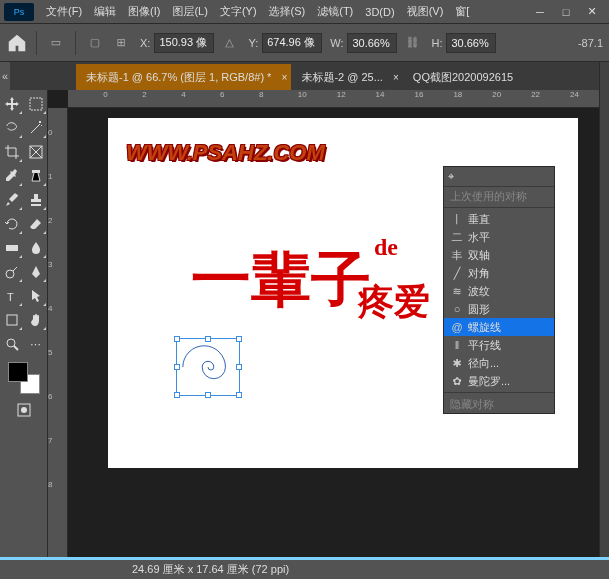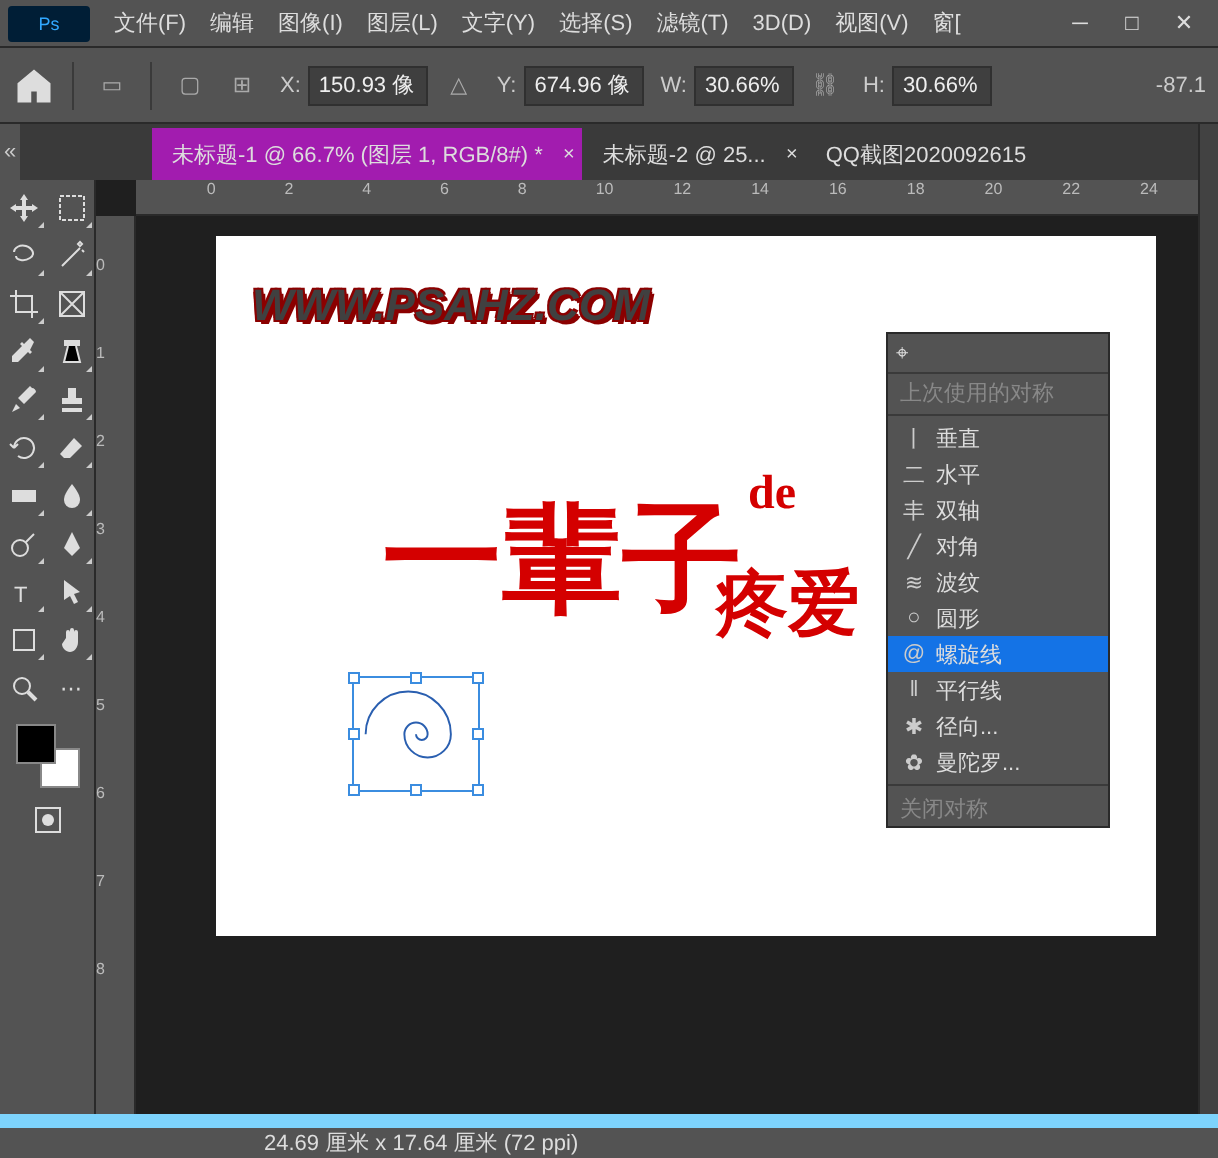"Ps" .ps-icon { width: 41px -> 30px }
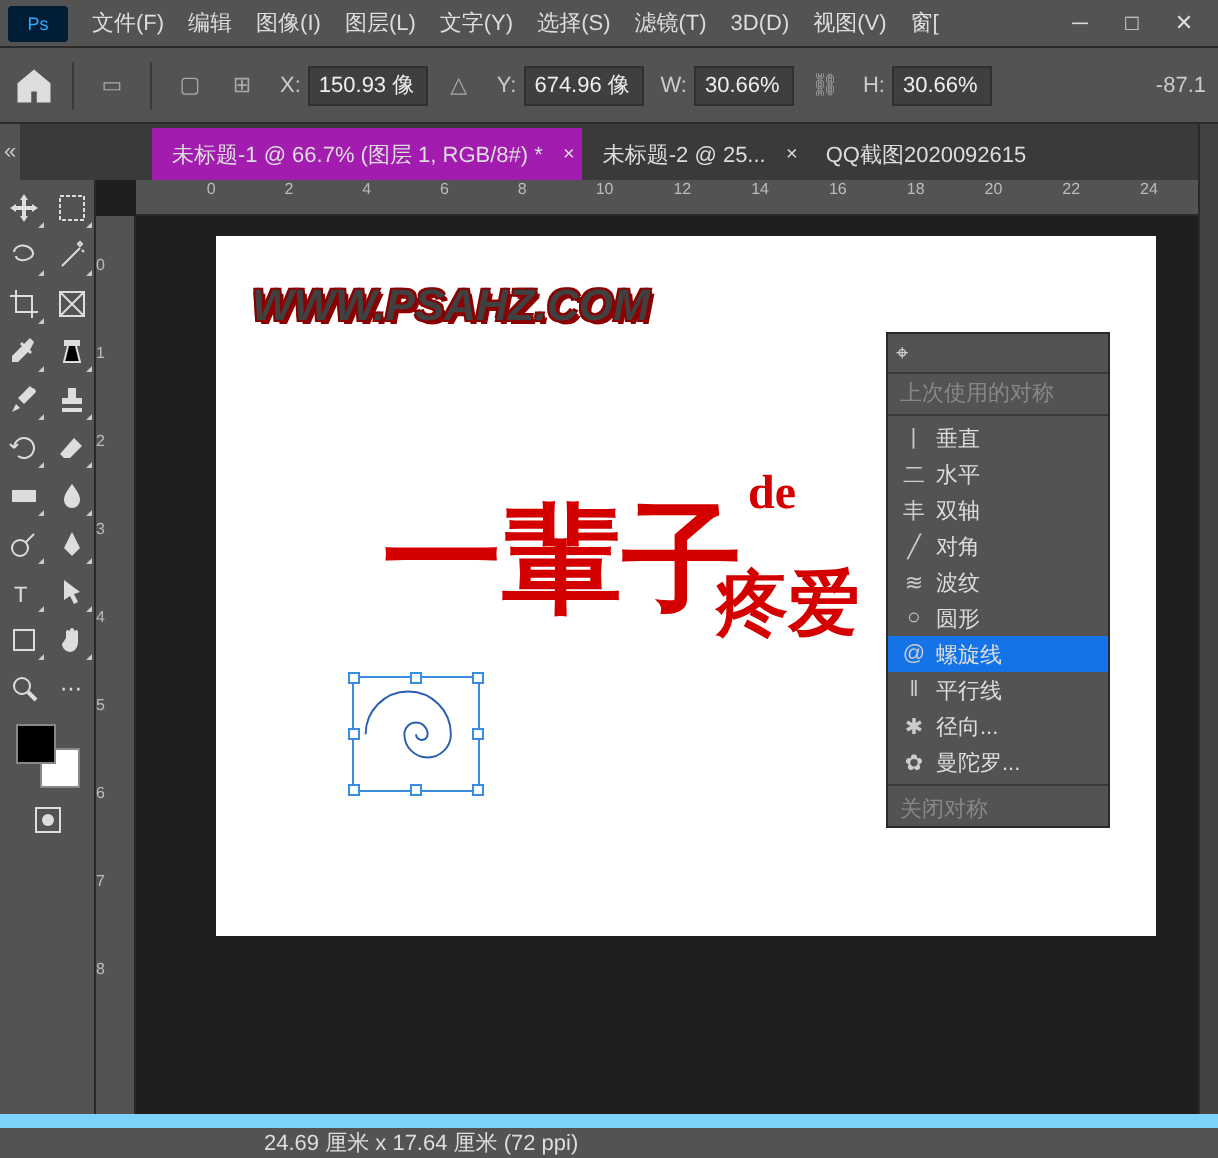"未标题-1 @ 66.7% (图层 1," .tab.active { background: #a21caf -> #a16207 }
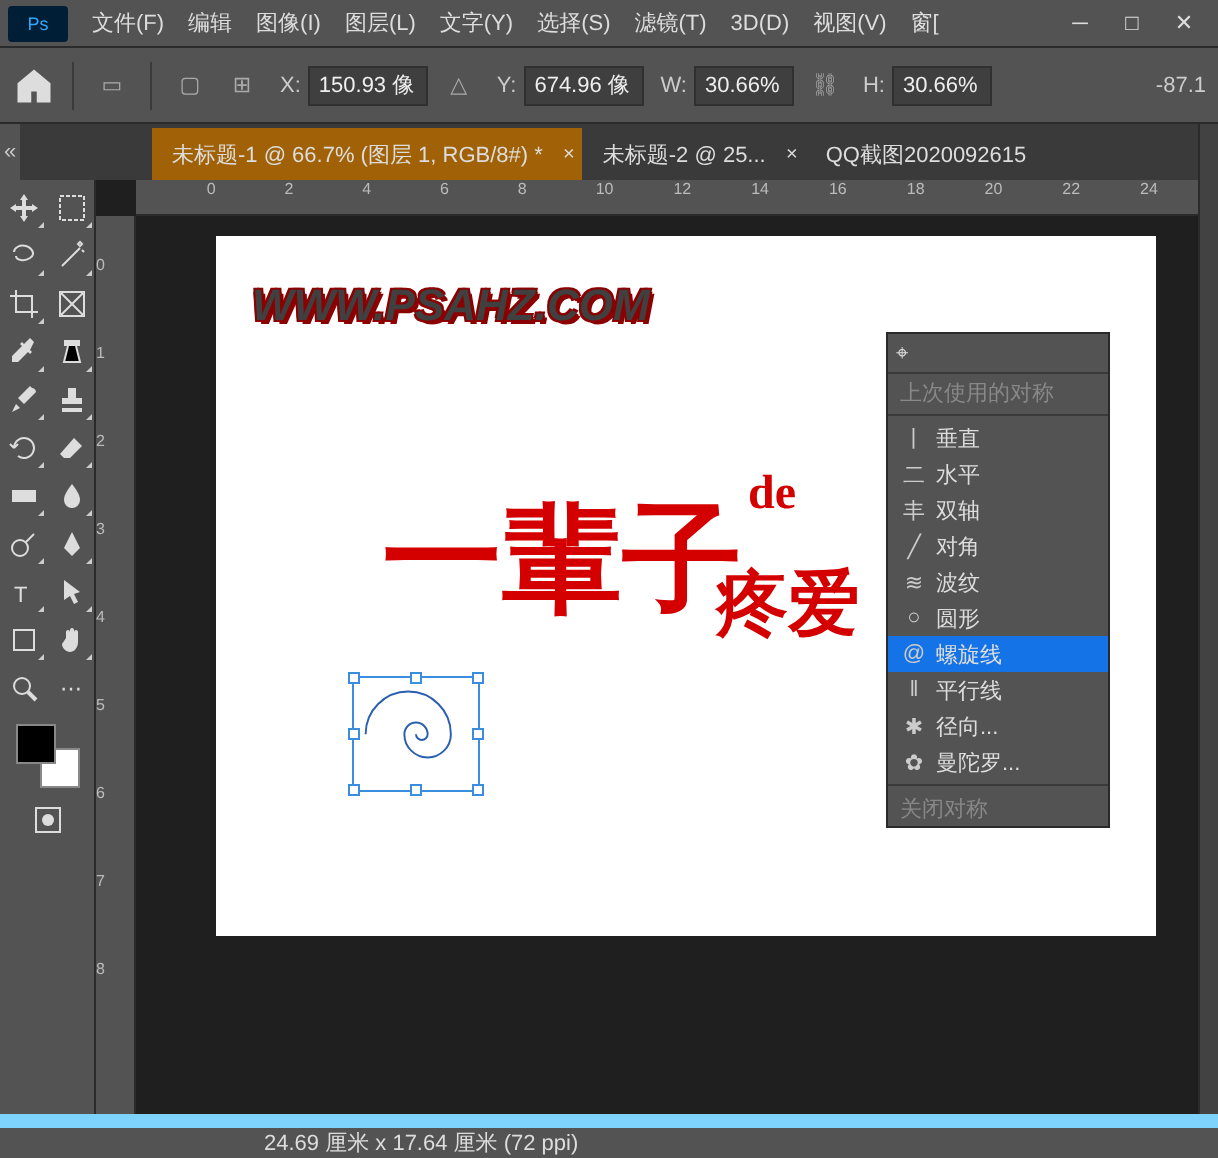"WWW.PSAHZ.COM" .watermark { color: #404040 -> #c2410c }
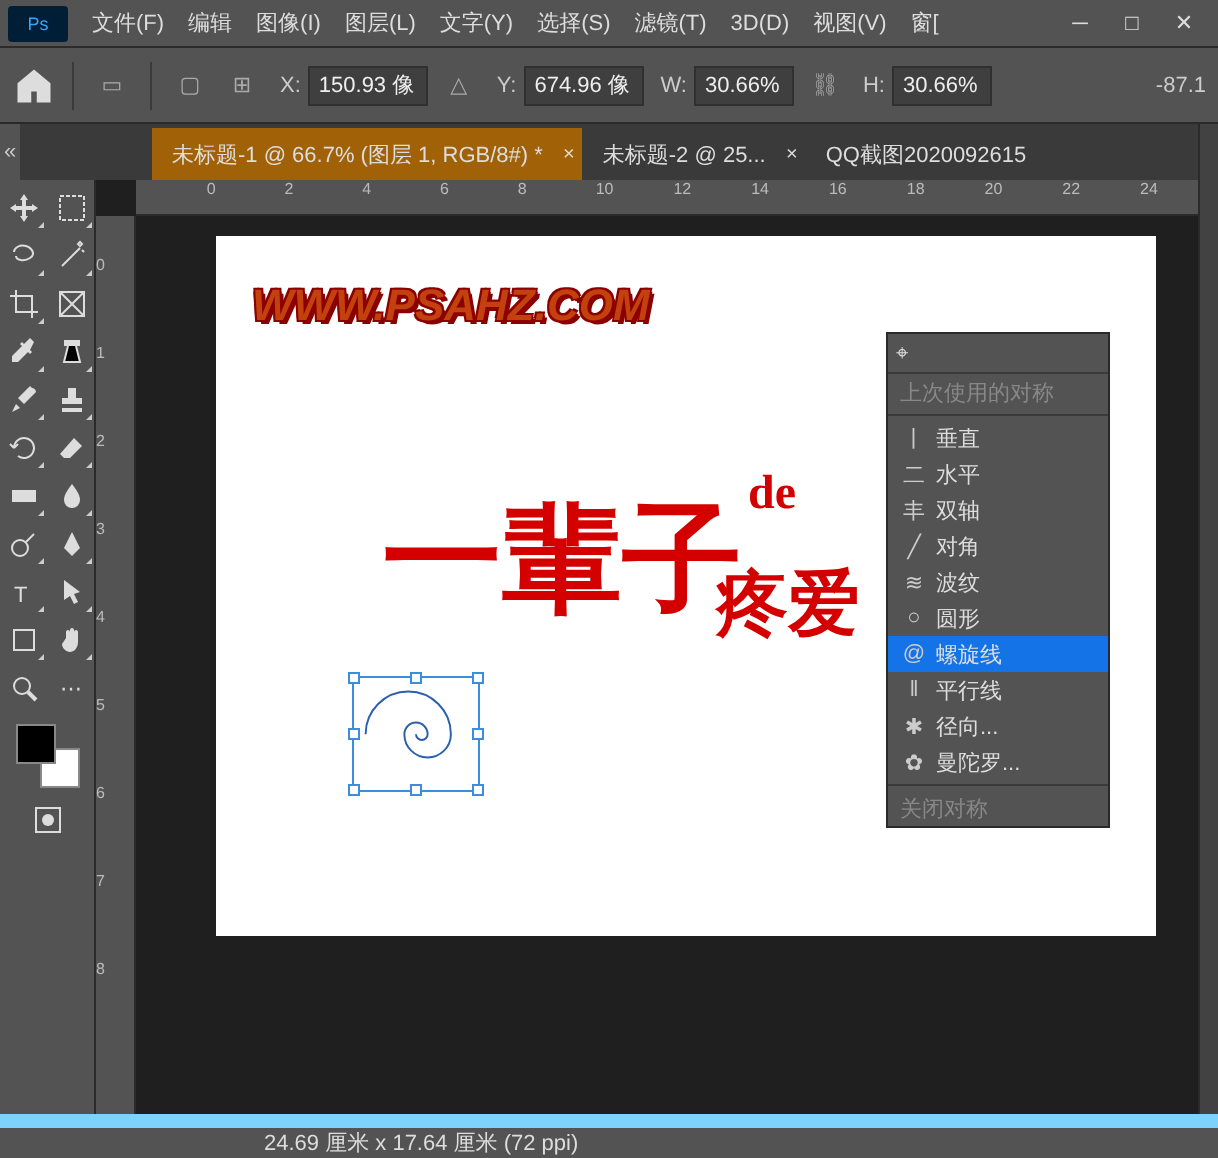"关闭对称" div.ctxitem { text: 关闭 -> 隐藏 }
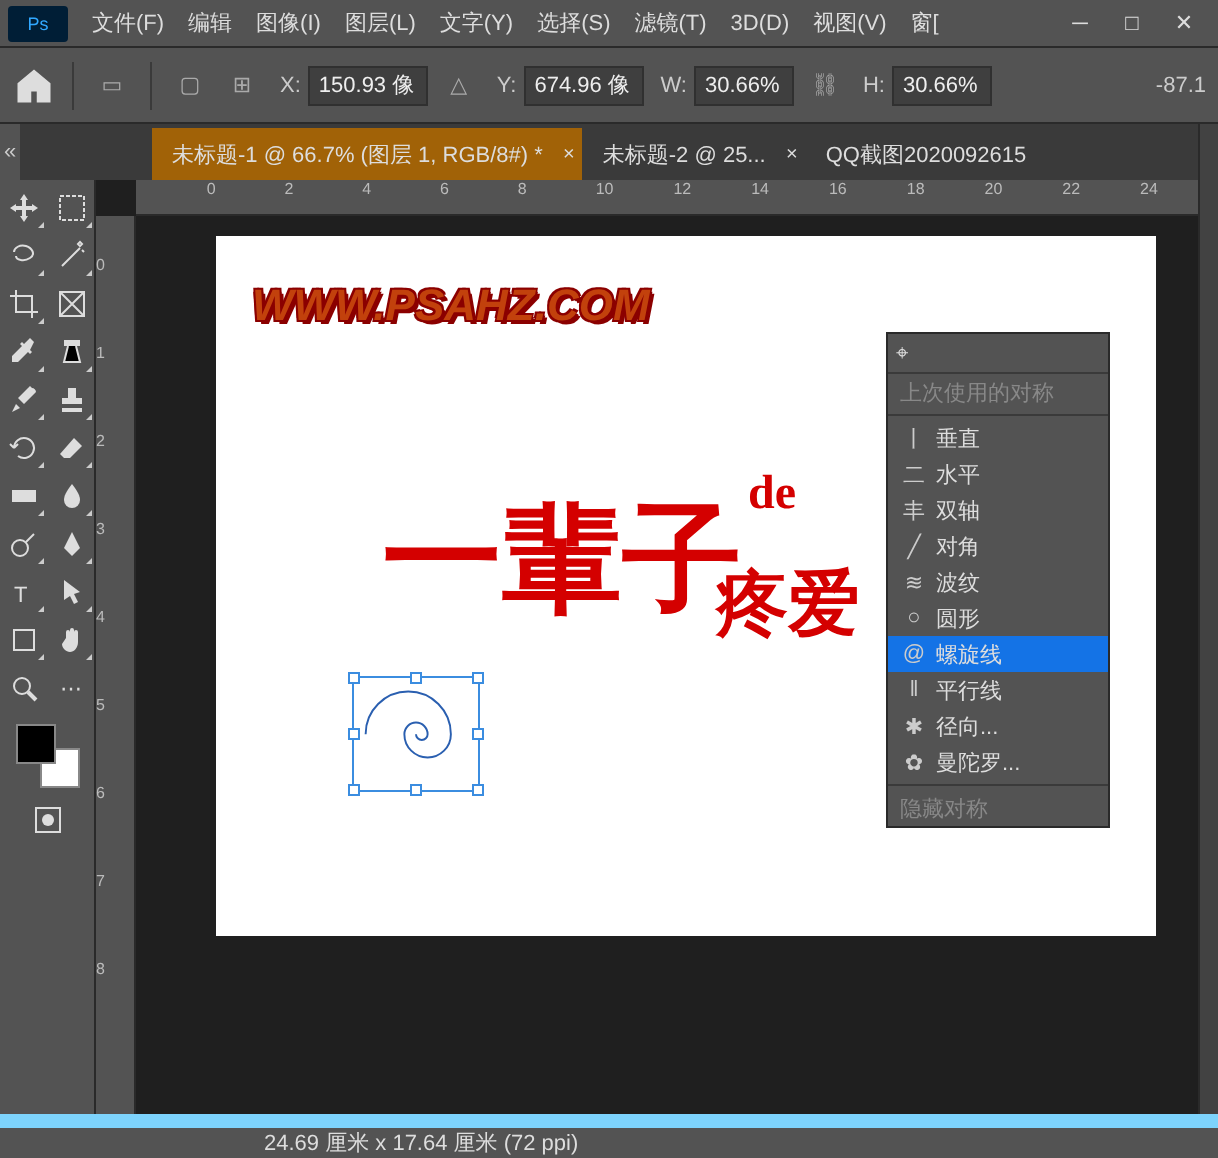"24.69 厘米 x 17.64 厘米" .statusbar { border-top: 7px solid #7dd3fc -> 3px solid #7dd3fc }
